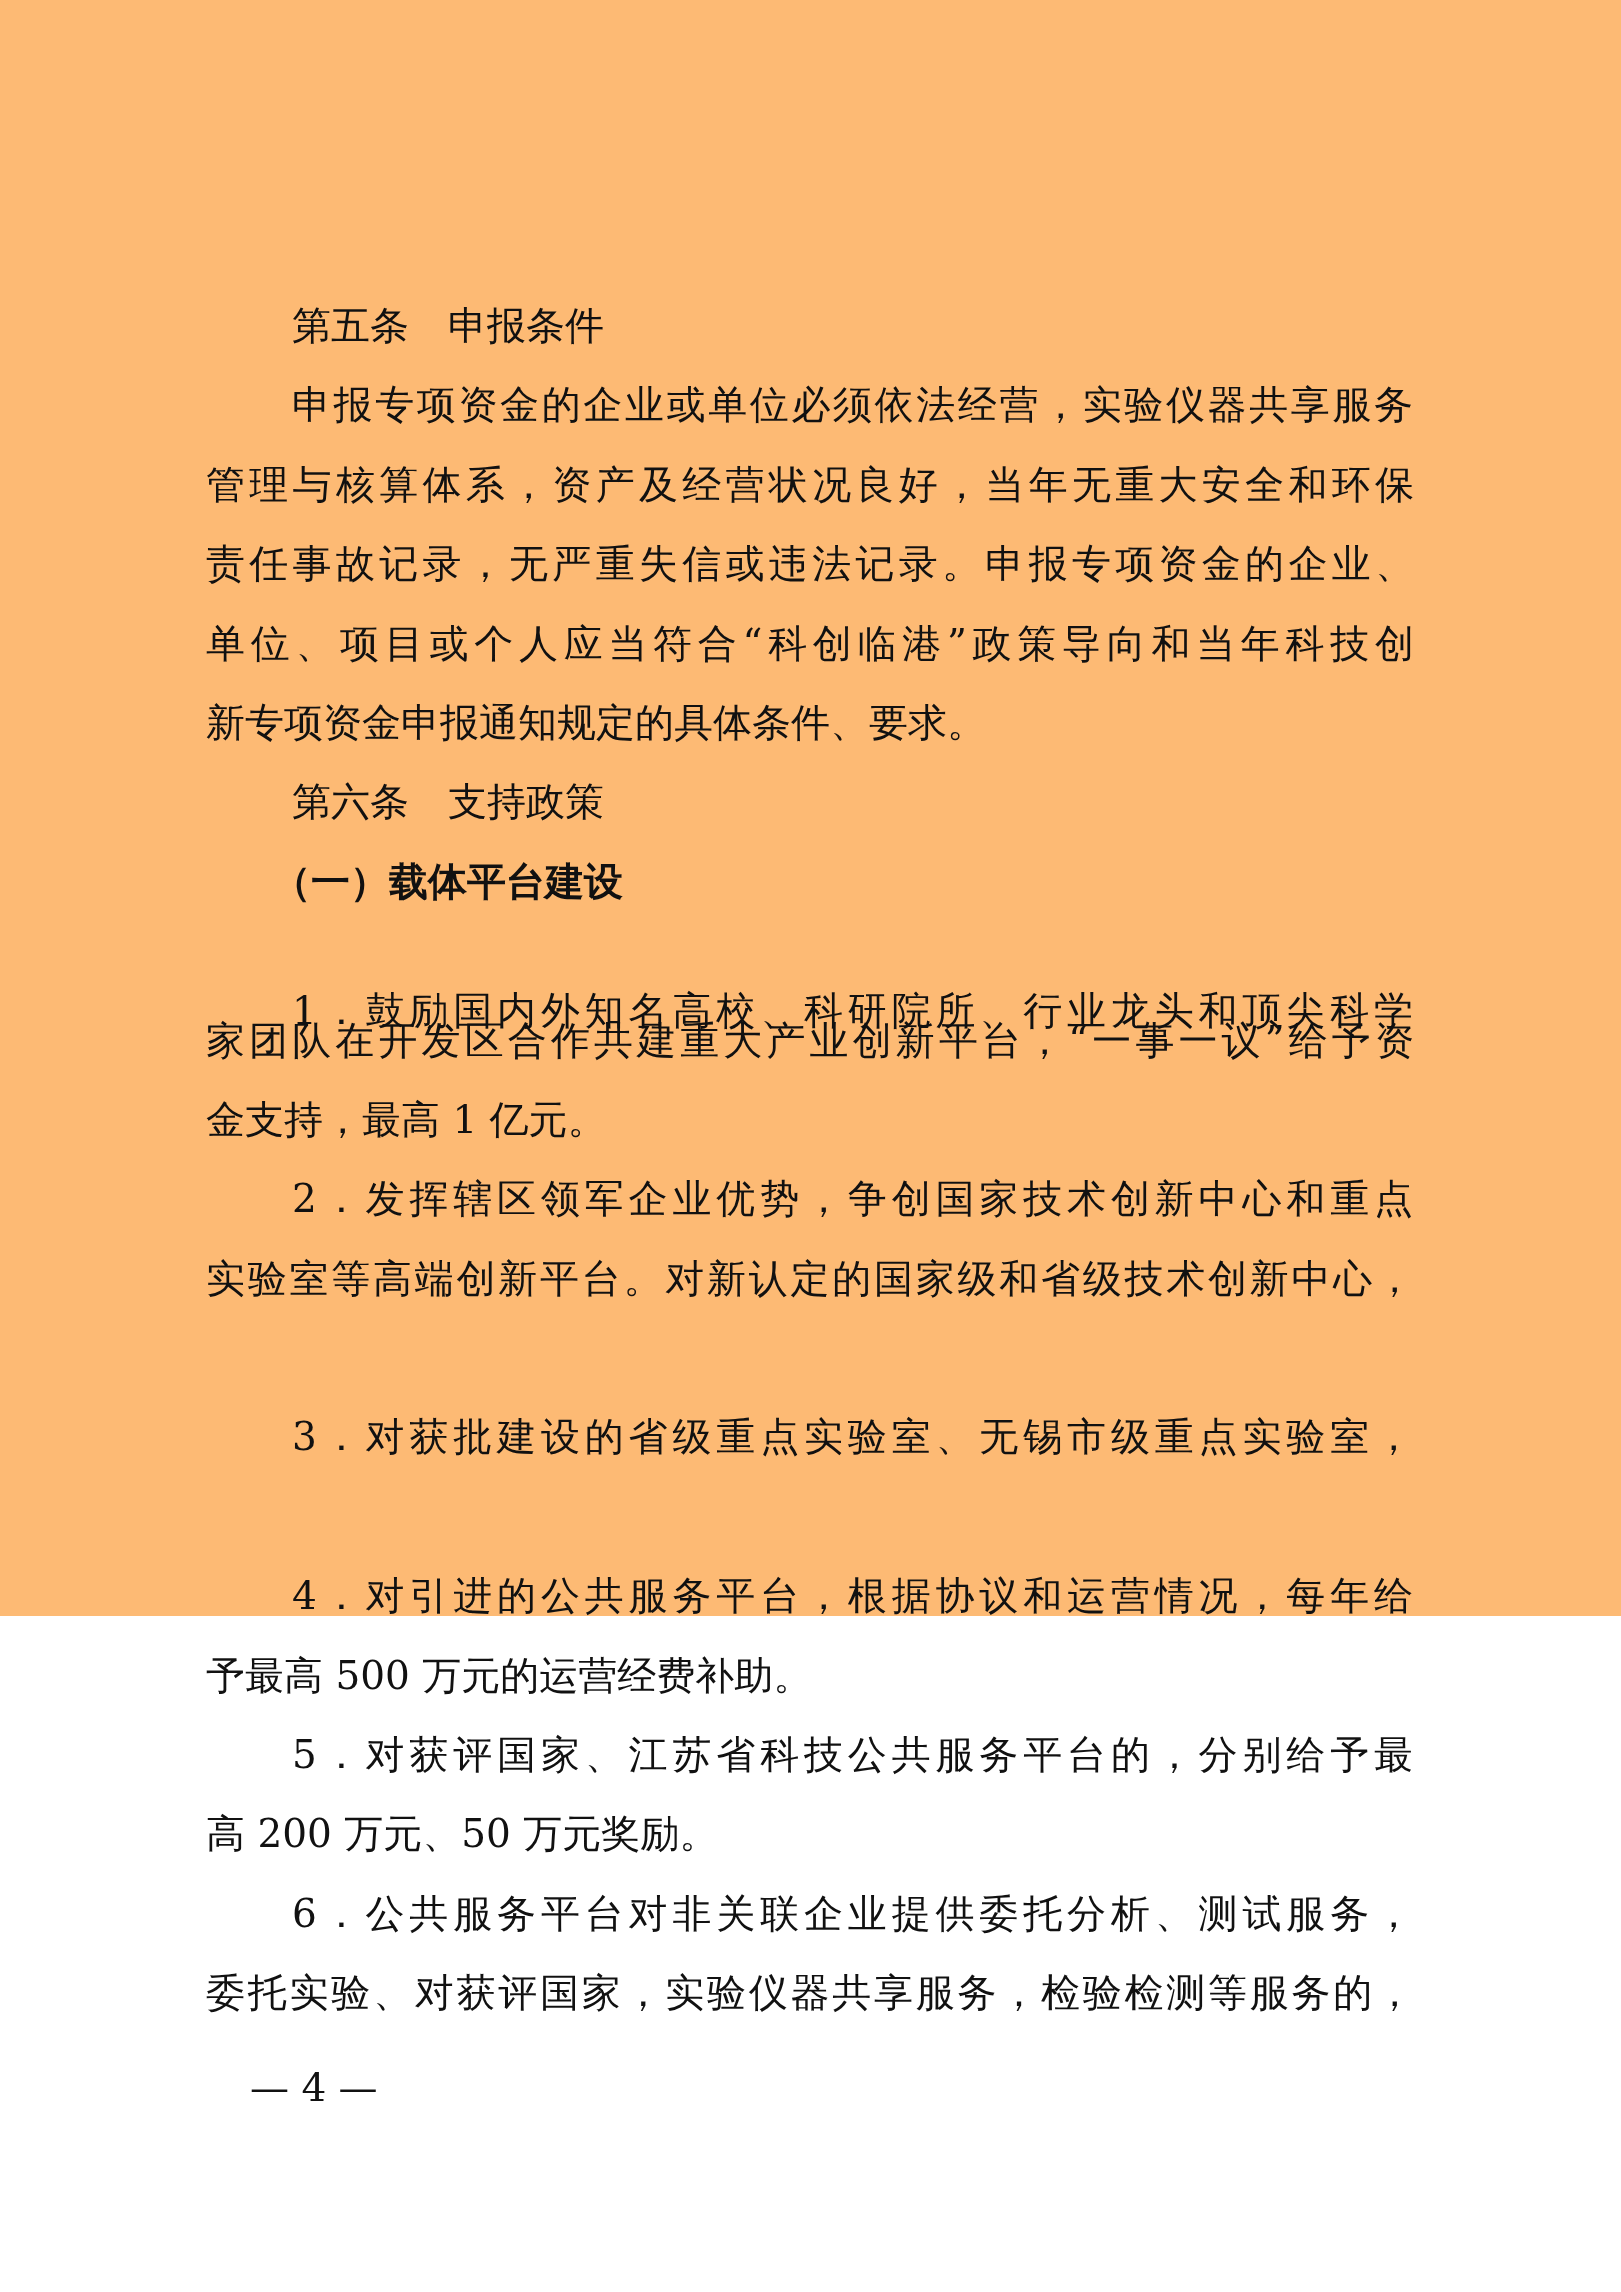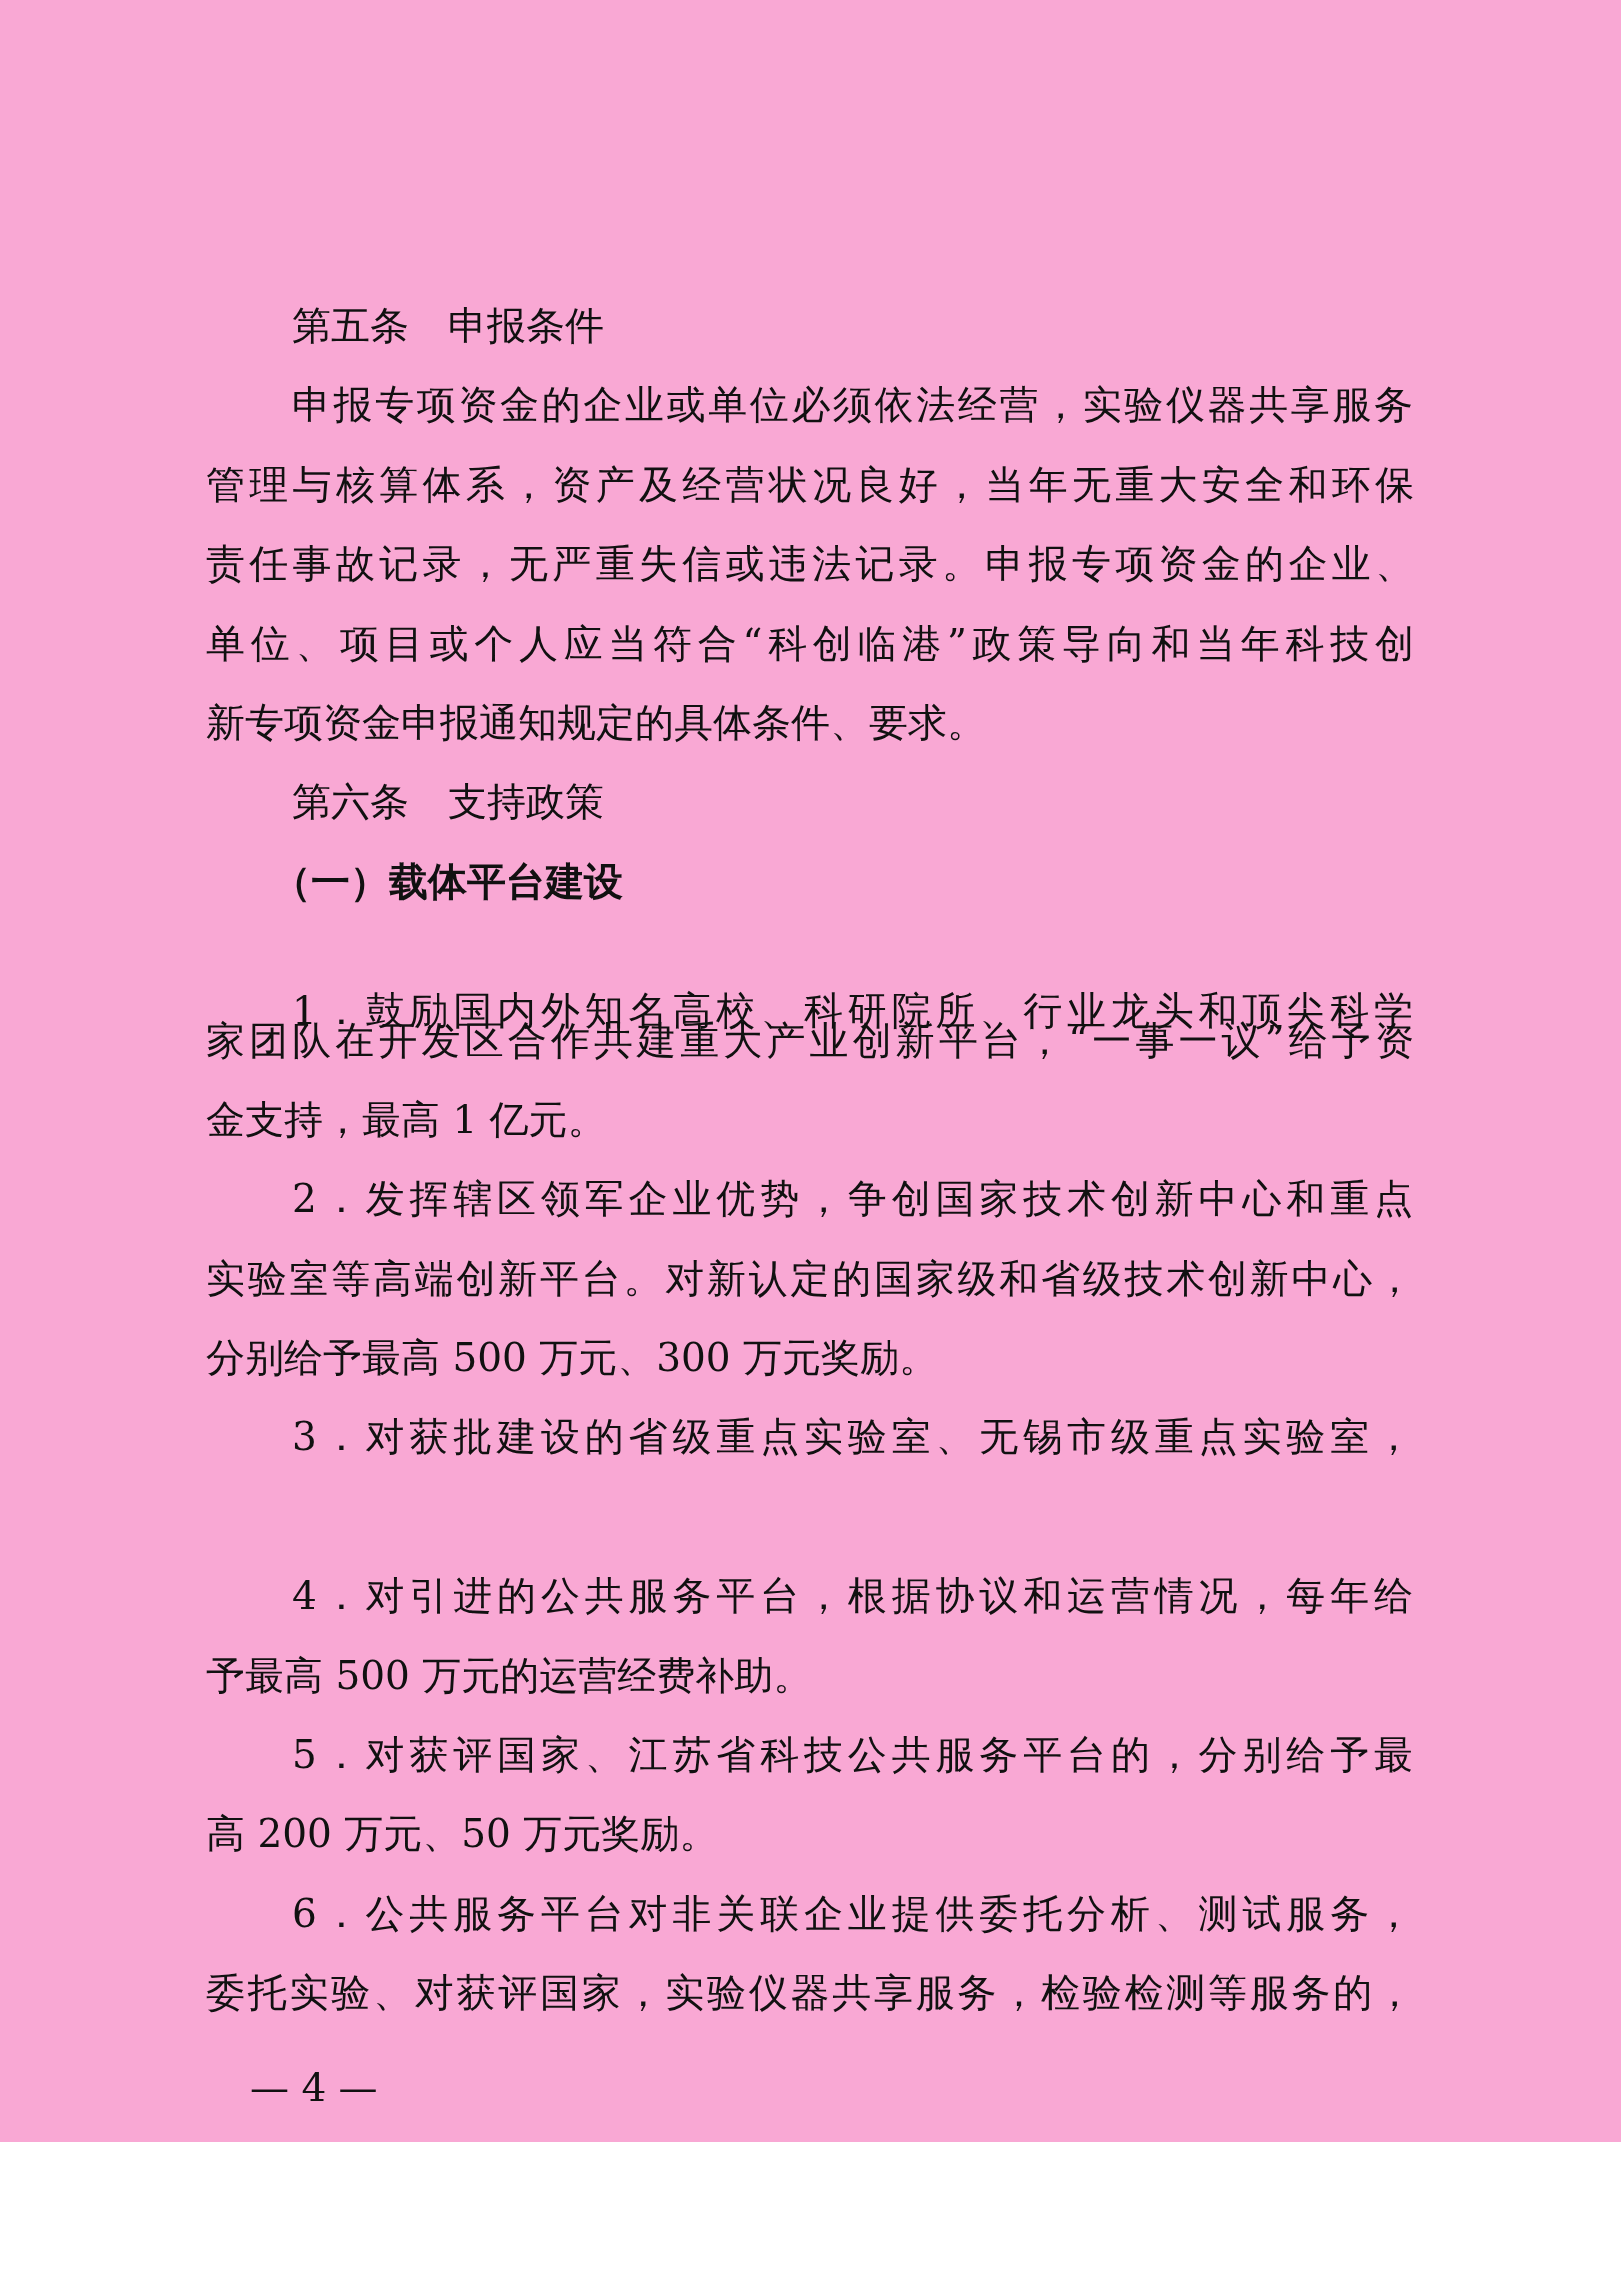"第五条 申报条件" .page { background: #f9a8d4 -> #fdba74; height: 2142px -> 1616px }
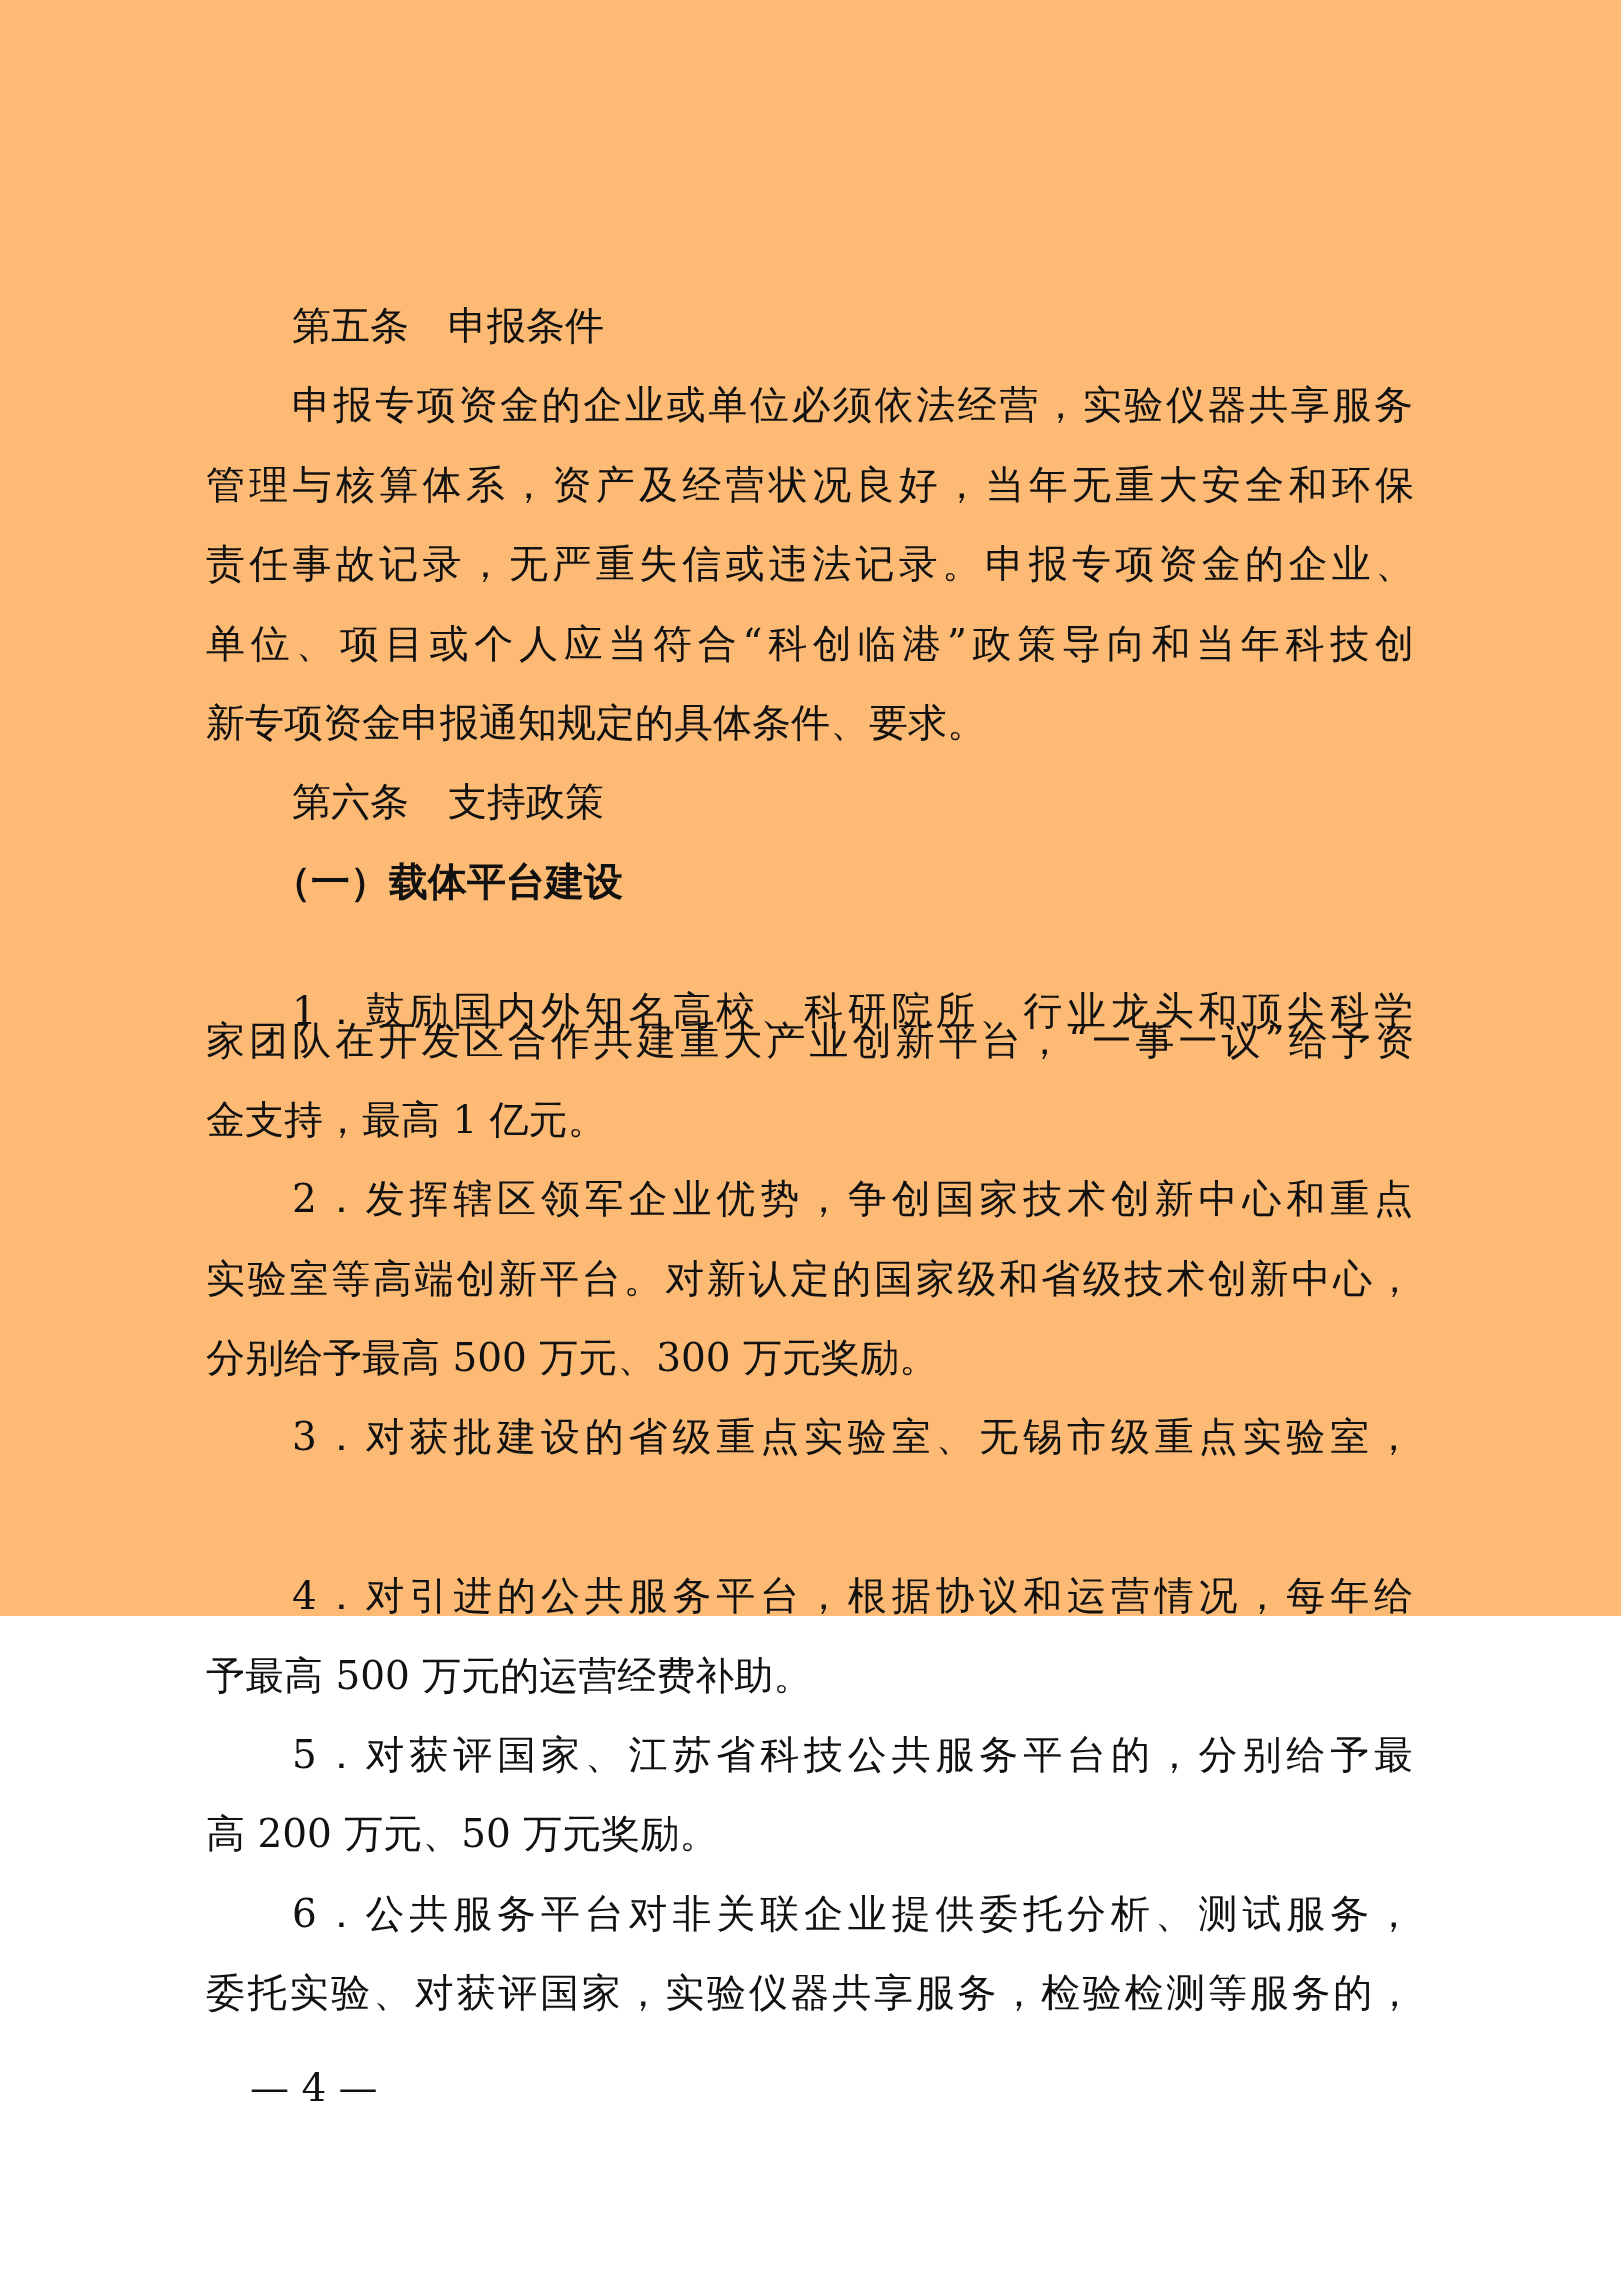"分别给予最高 500 万元、300 万元奖励。" div.line { html: <div>分别给予最高 500 万元、300 万元奖励。</div> -> none }
